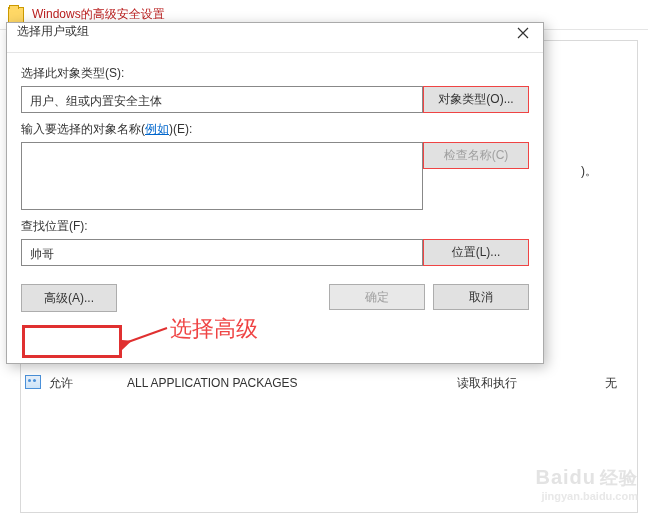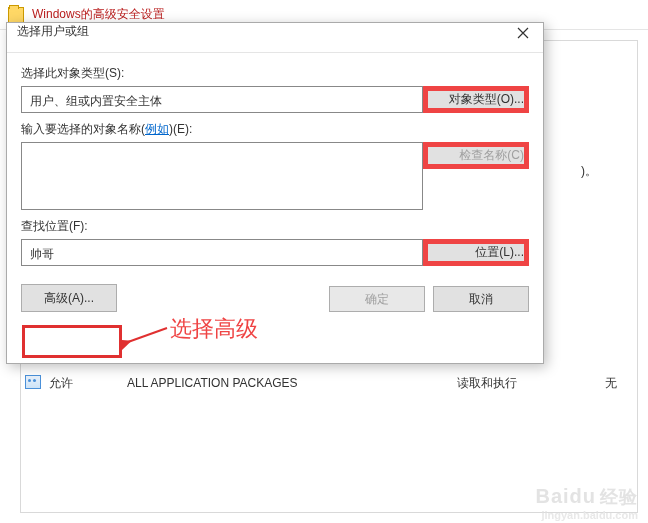"对象类型(O)..." .side-btn { border: 5px solid #ef4444 -> 1px solid #ef4444; text-align: right -> none }
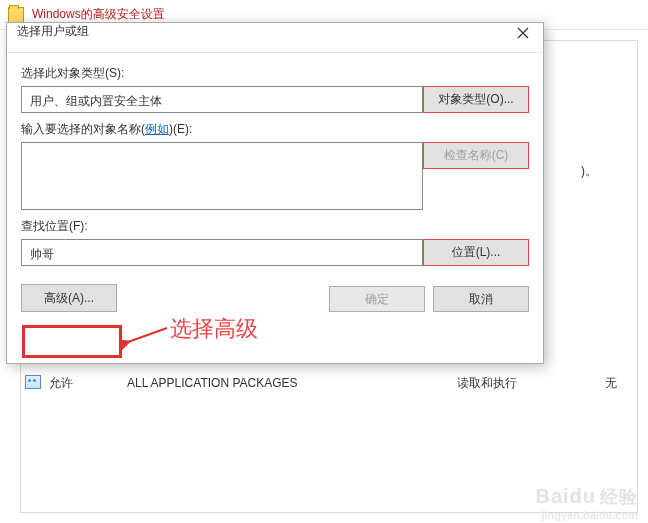"高级(A)..." .dialog-footer { align-items: flex-end -> flex-start }
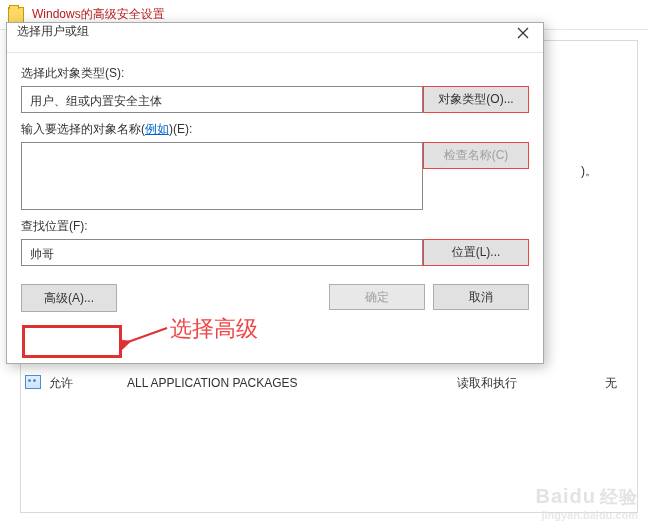"Baidu 经验" .watermark { bottom: 2px -> 21px }
